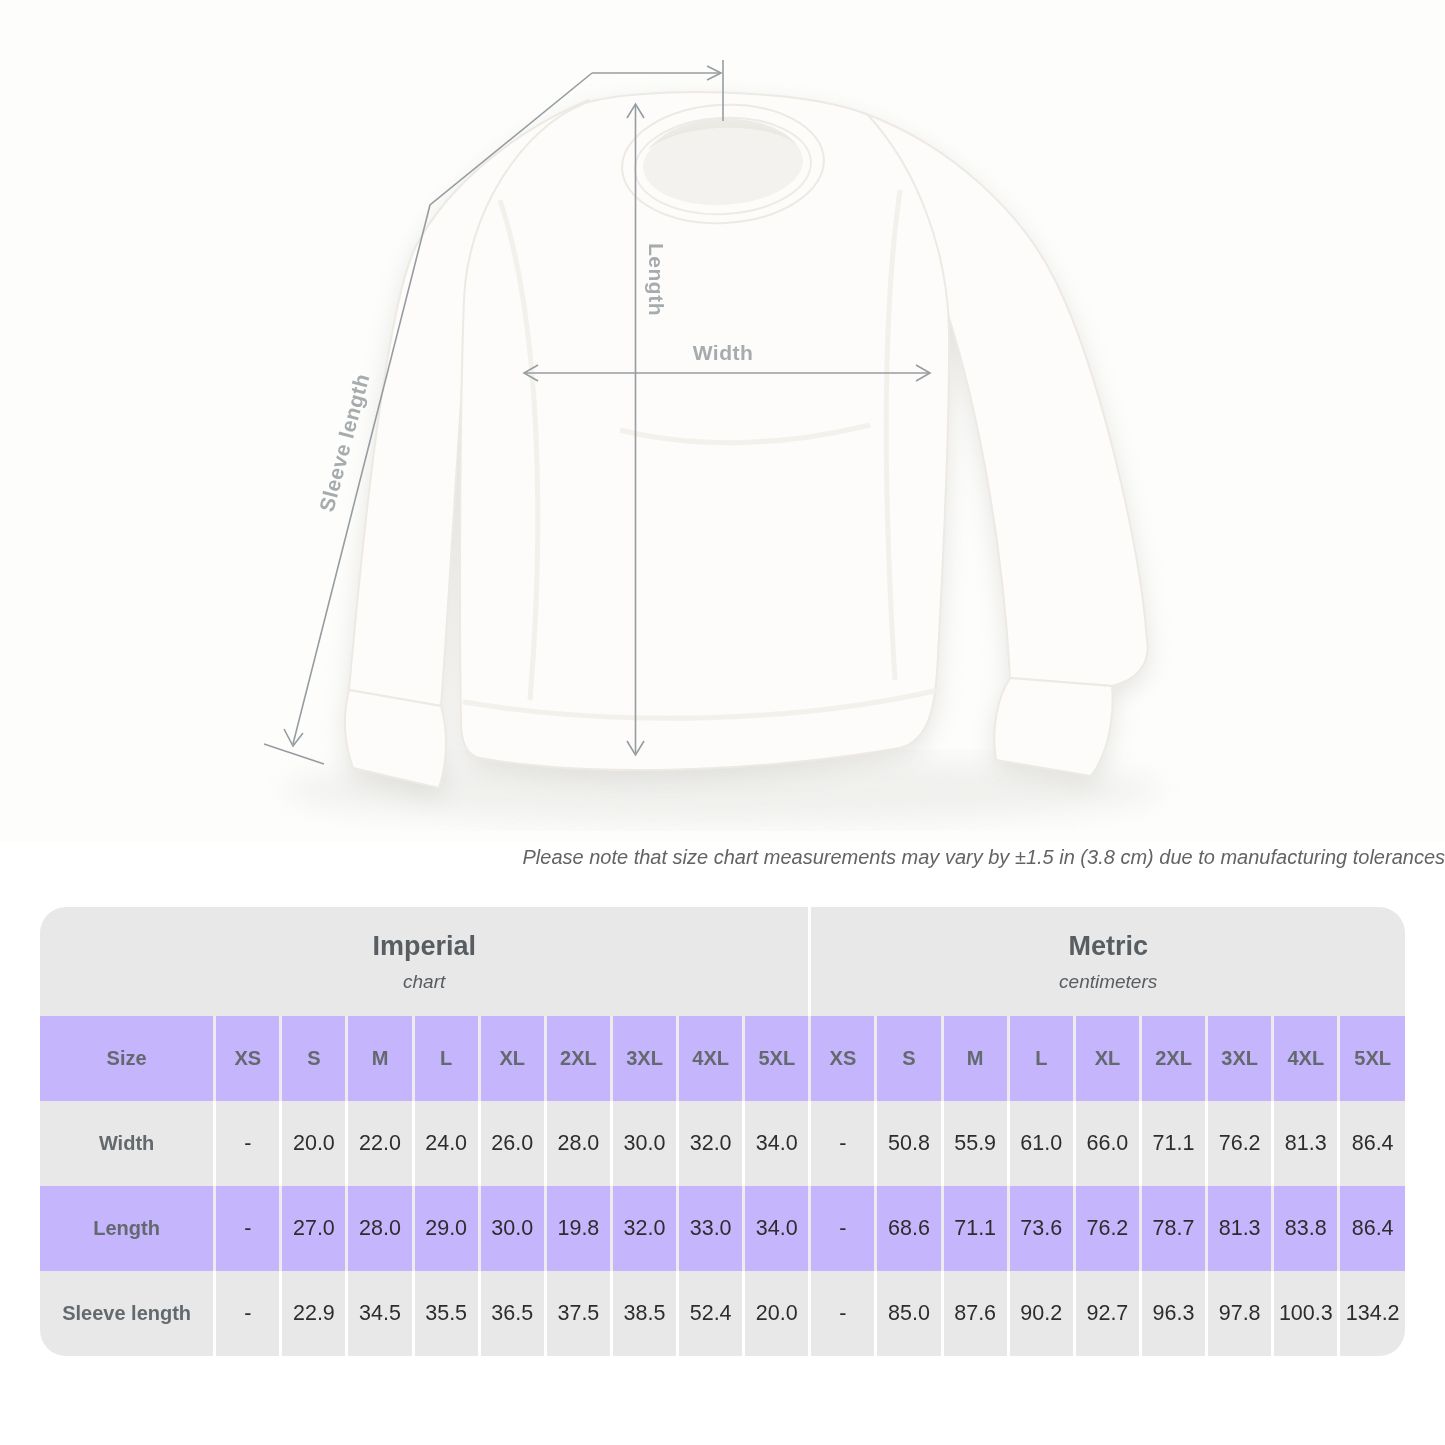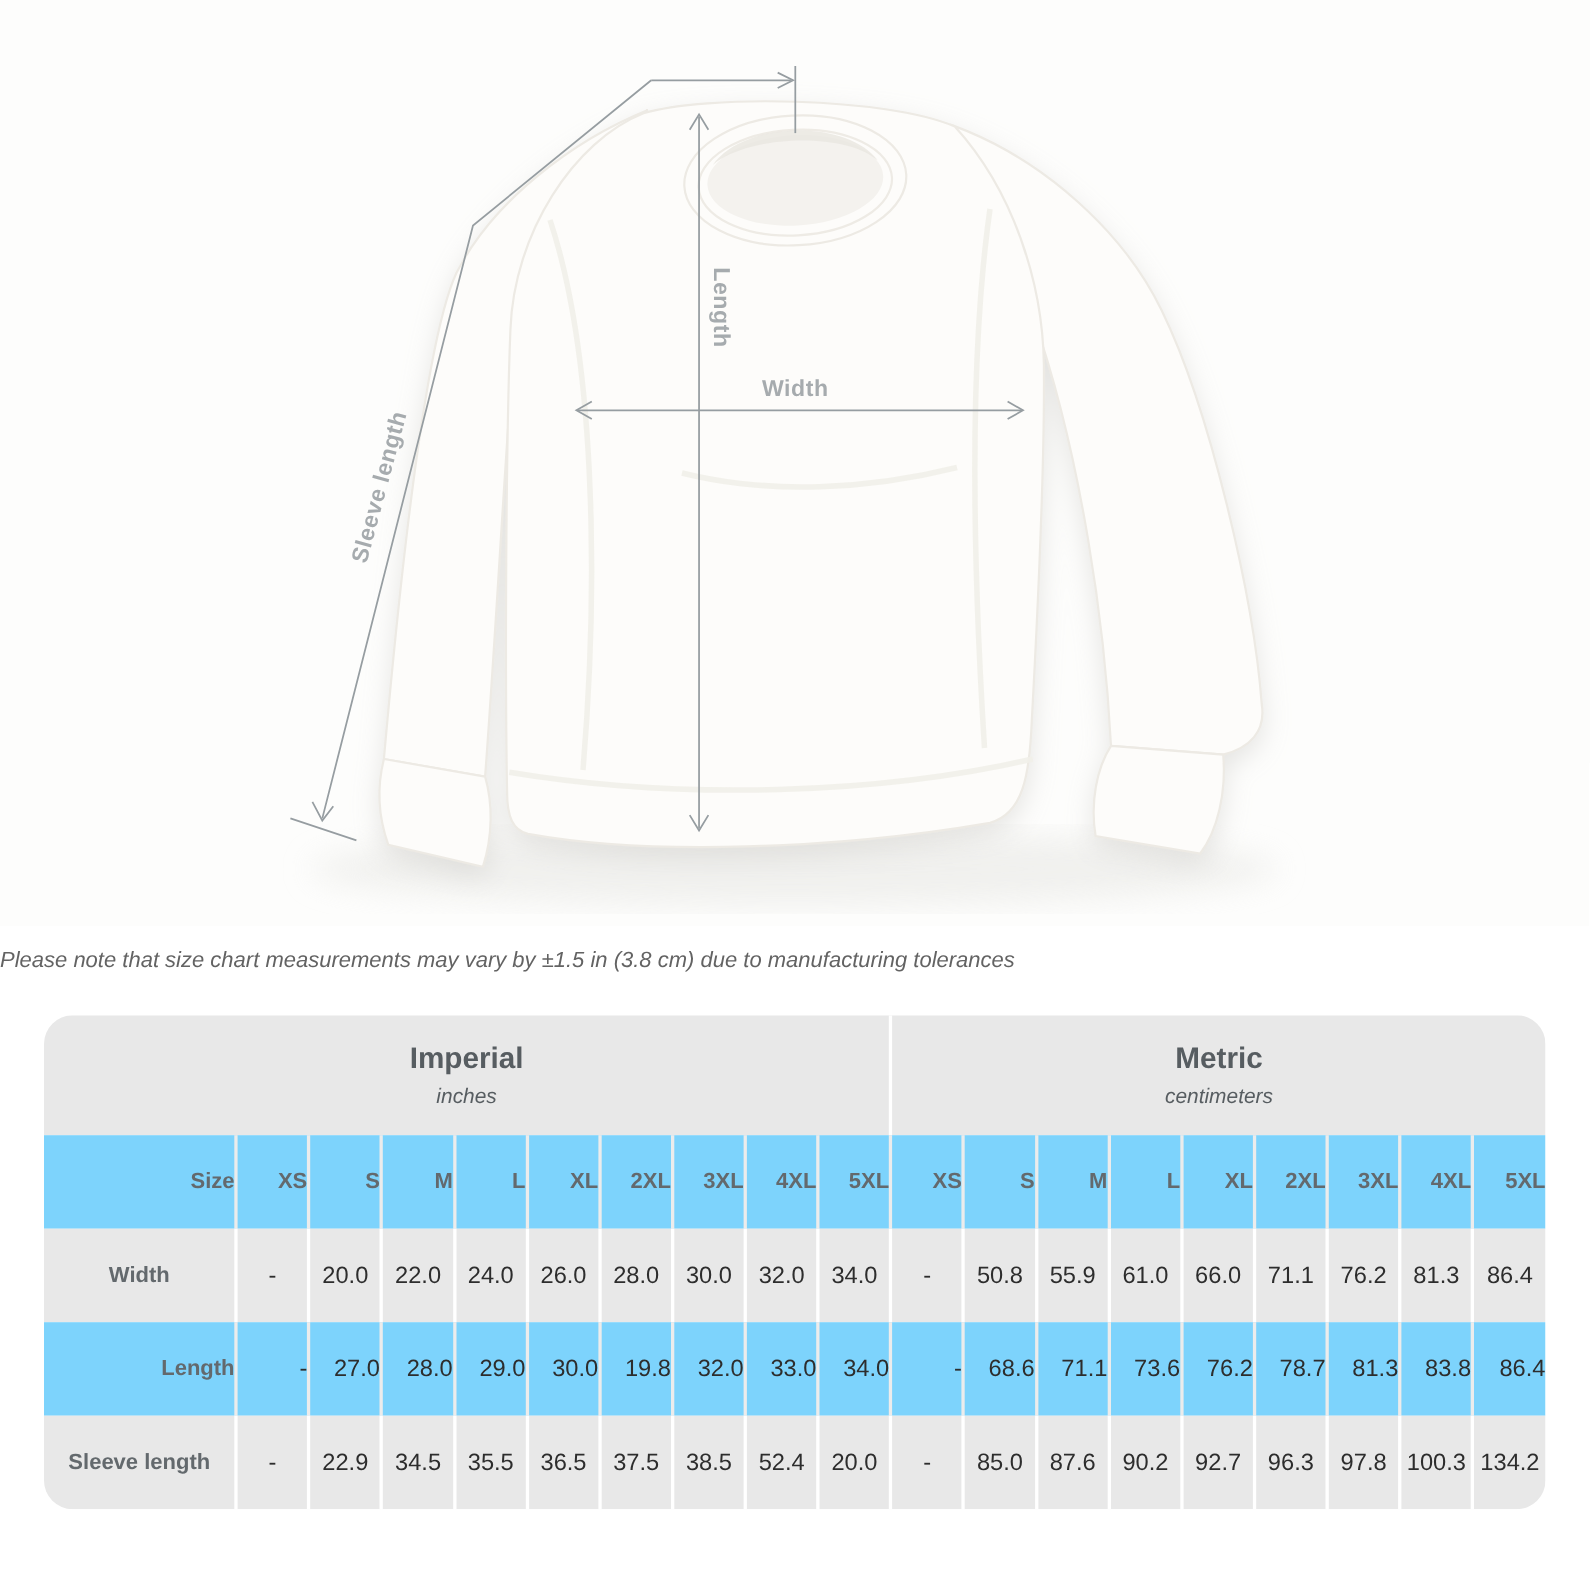"Please note that size chart" .tolerance-note { margin-top: 20px -> 4px; text-align: left -> right }
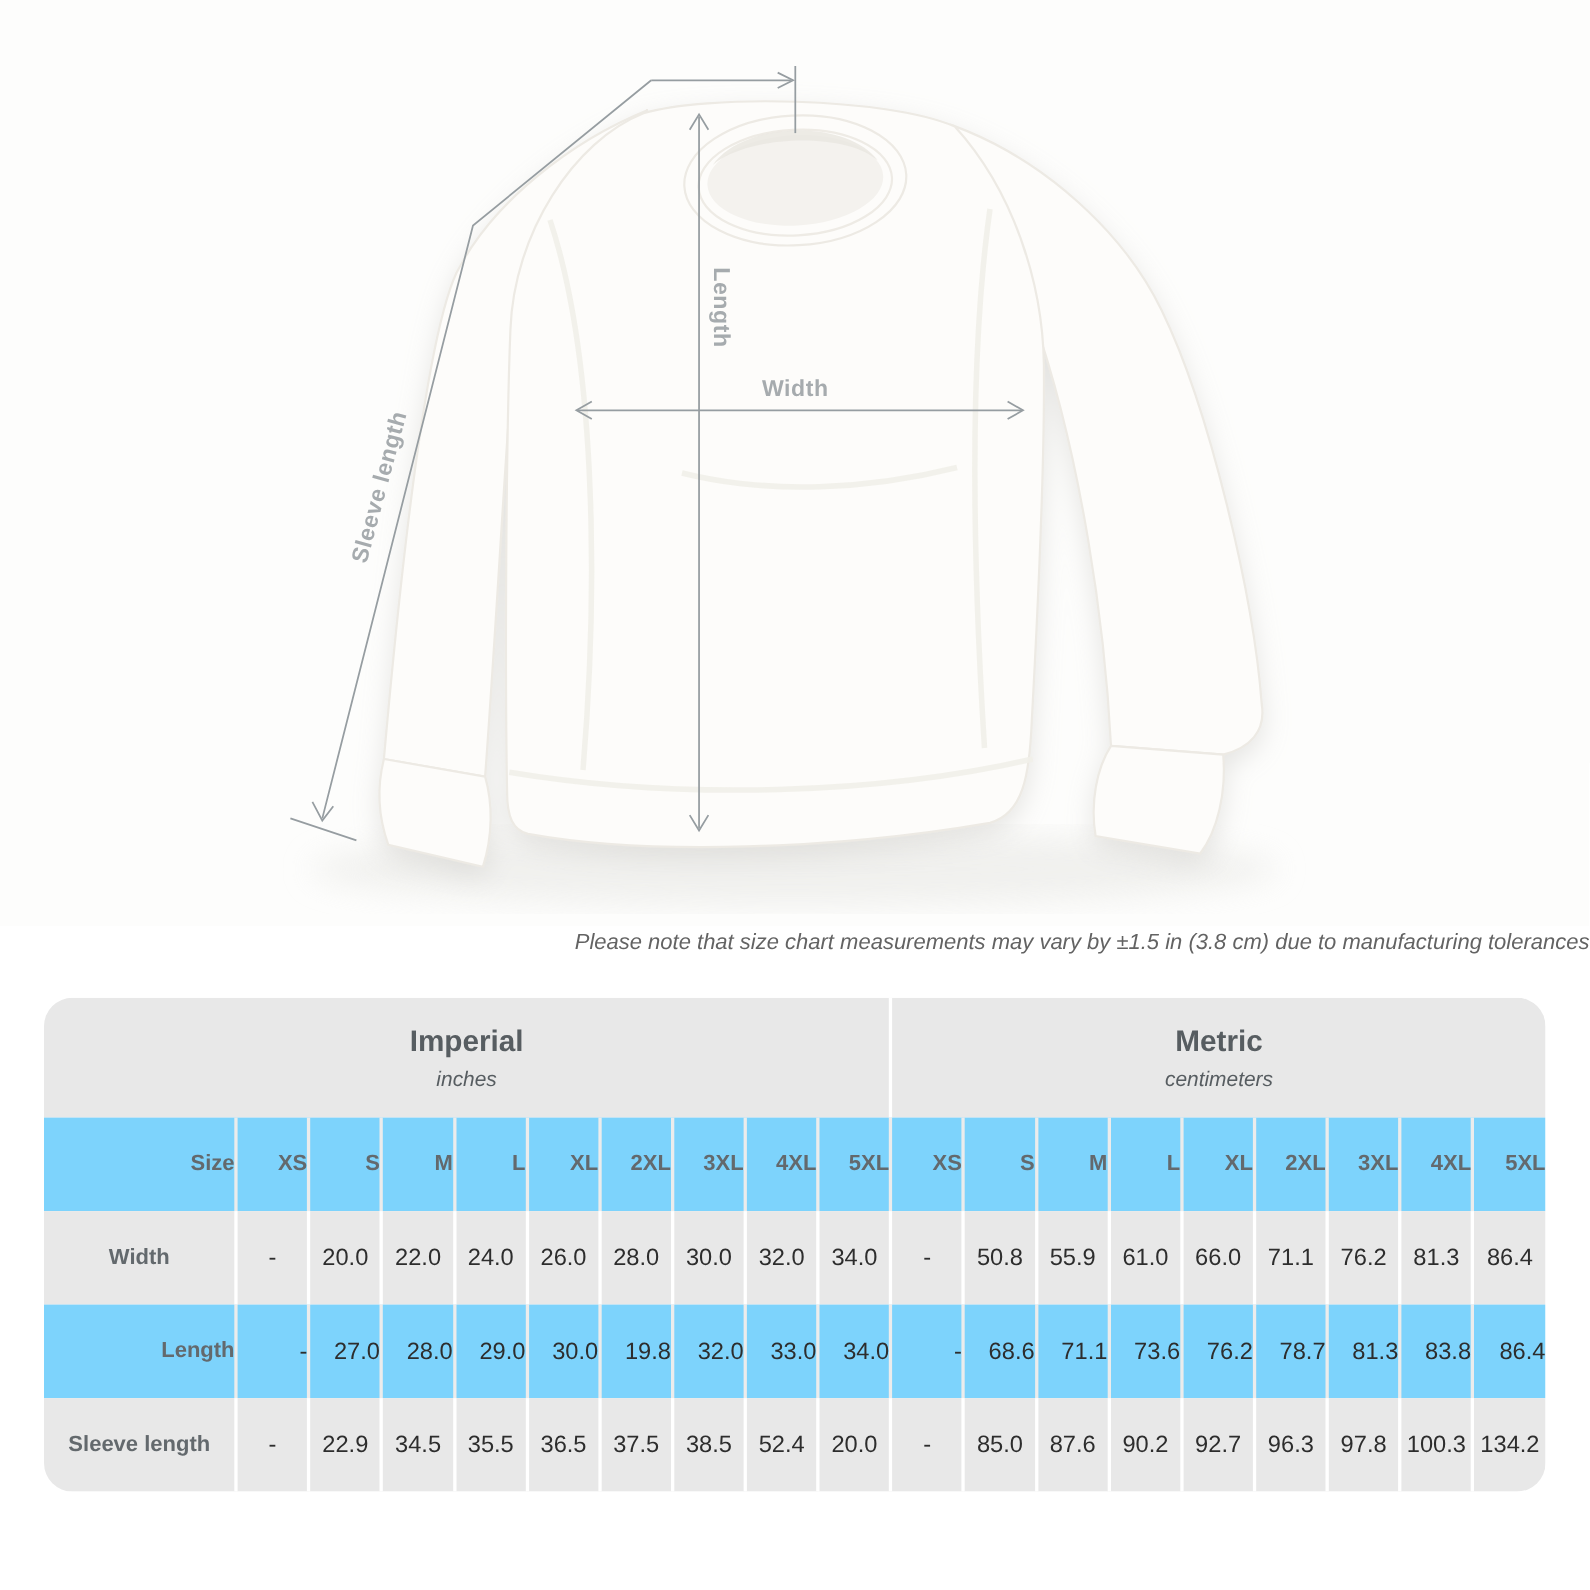"inches" div.unit-sub { text: inches -> chart }
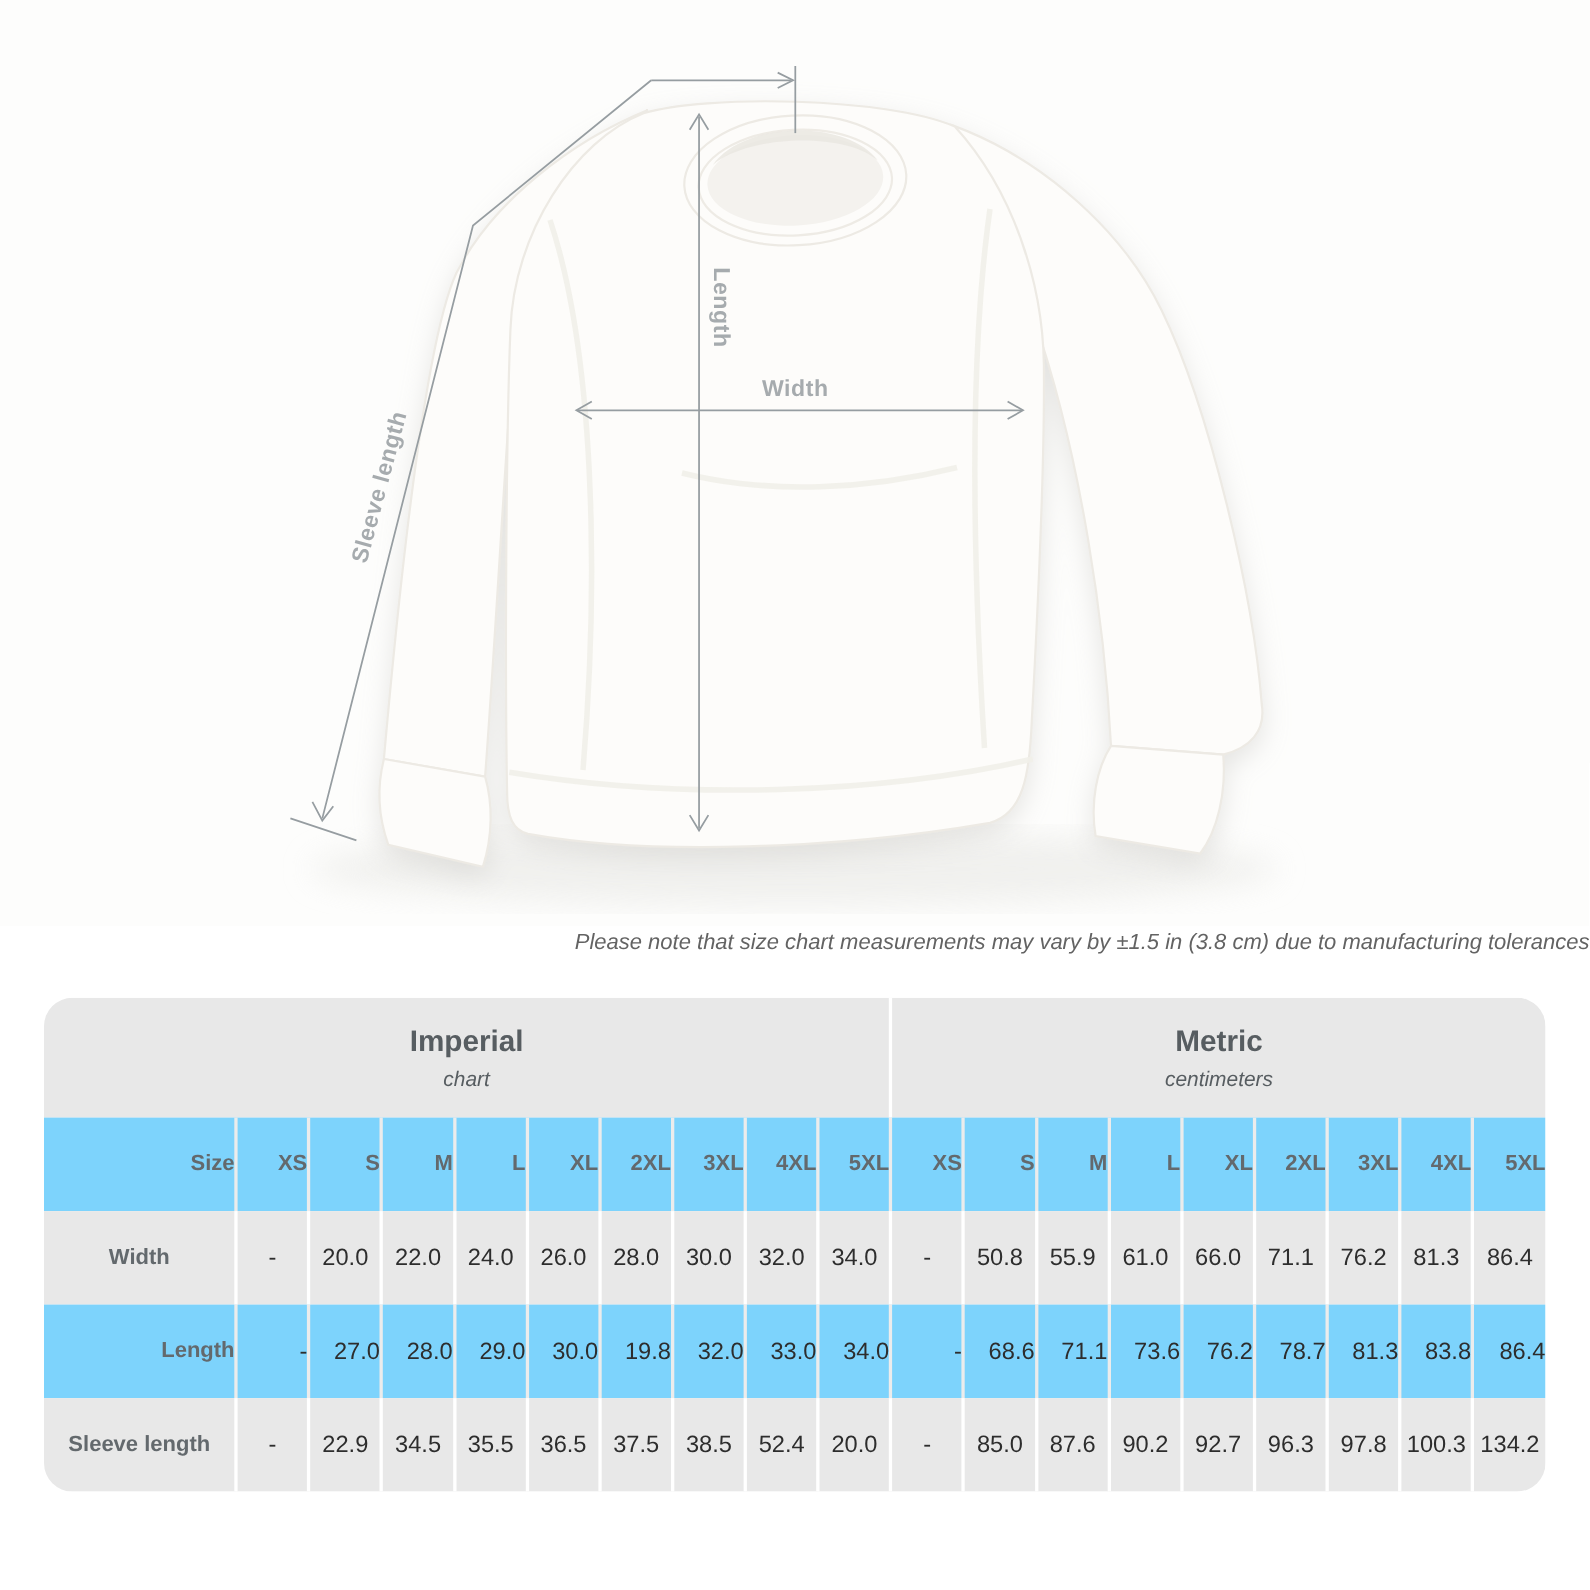"Size" .size-chart tr.plain td { background: #7dd3fc -> #c4b5fd; text-align: right -> none }
